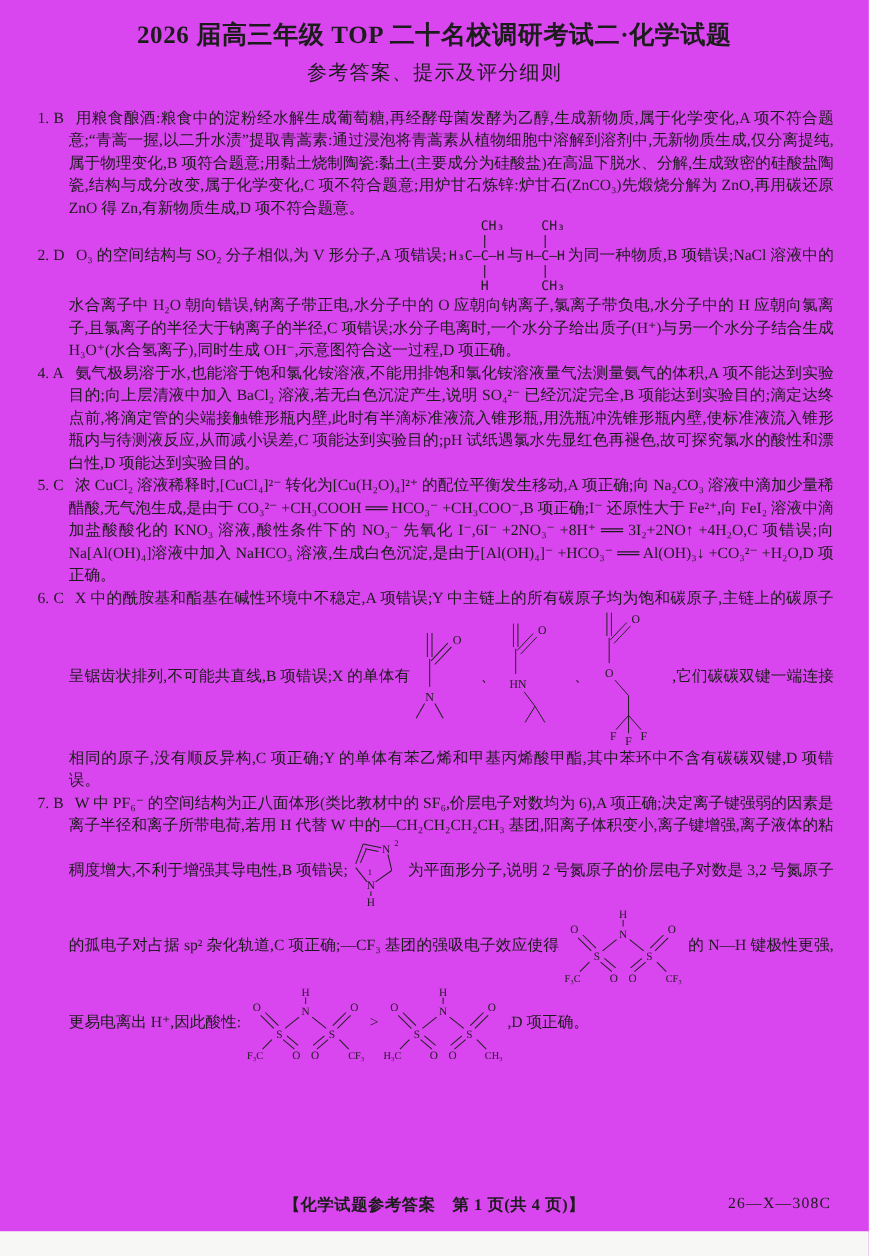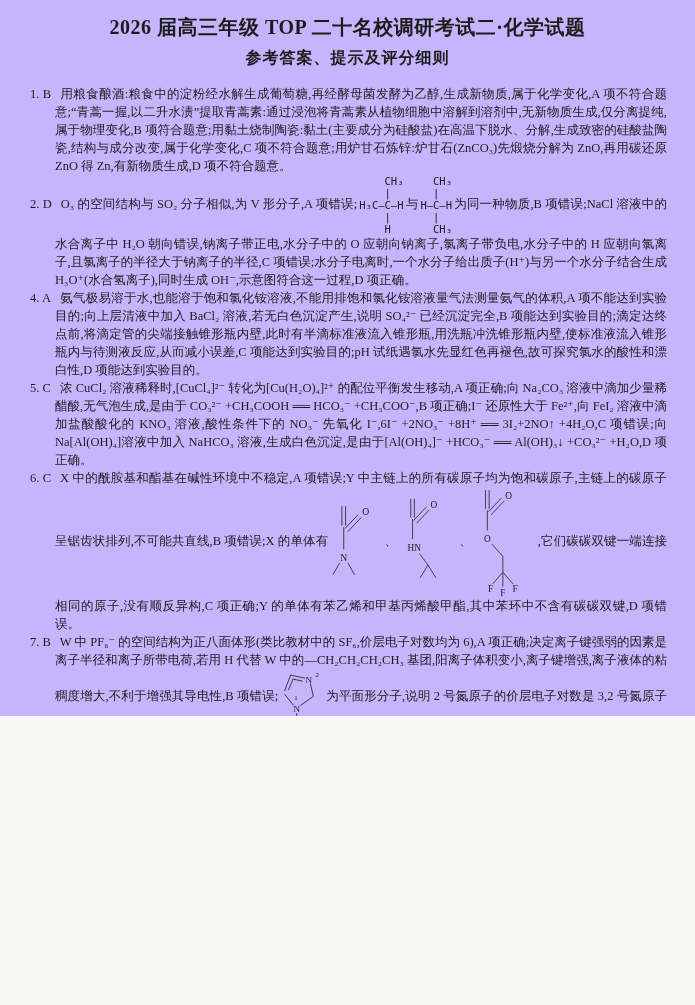"2026 届高三年级 TOP 二十名校调研考试二·化学试题" .page { background: #c4b5fd -> #d946ef; height: 716px -> 985px }
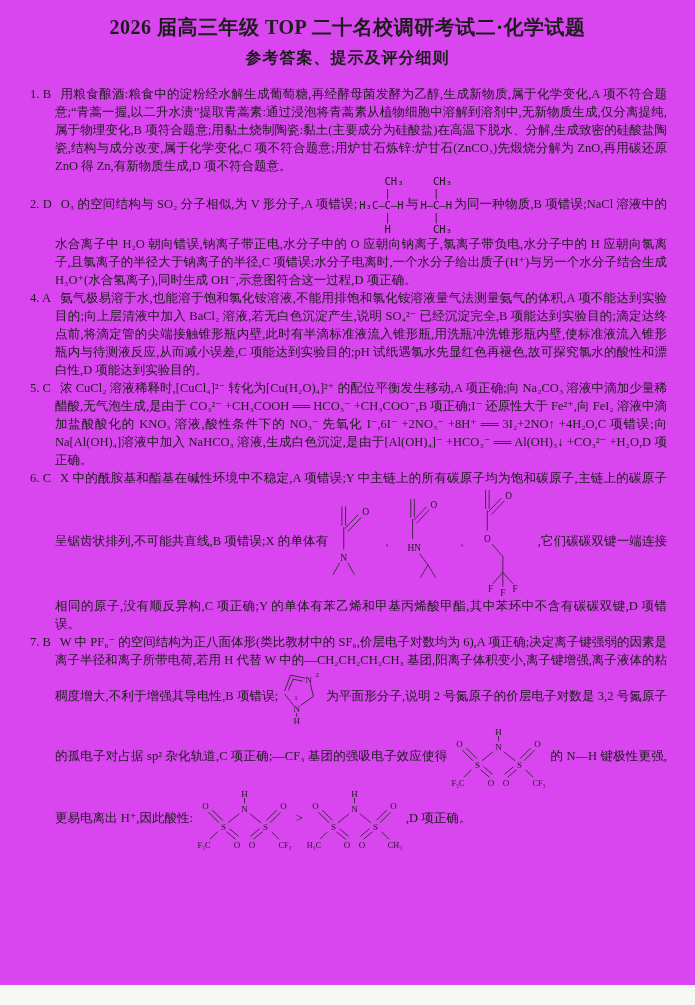"参考答案、提示及评分细则" .subtitle { font-weight: bold -> normal }
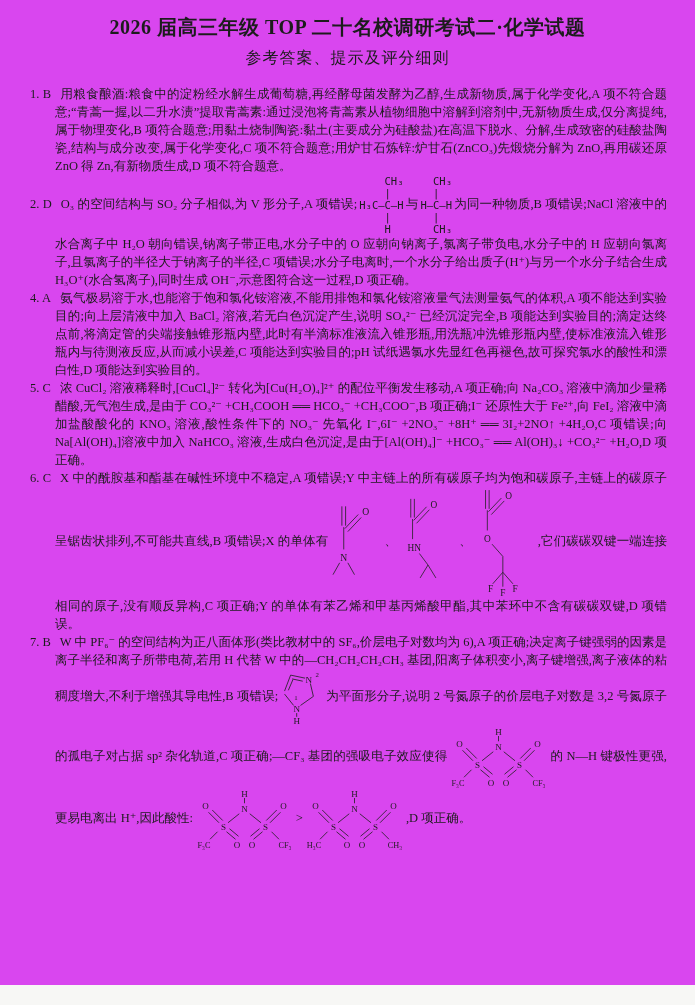"【化学试题参考答案 第 1 页(共 4" div.footer { html: none -> <div> <span>【化学试题参考答案 第 1 页(共 4 页)】</span> <span>26—X—308C</span> </div> }
